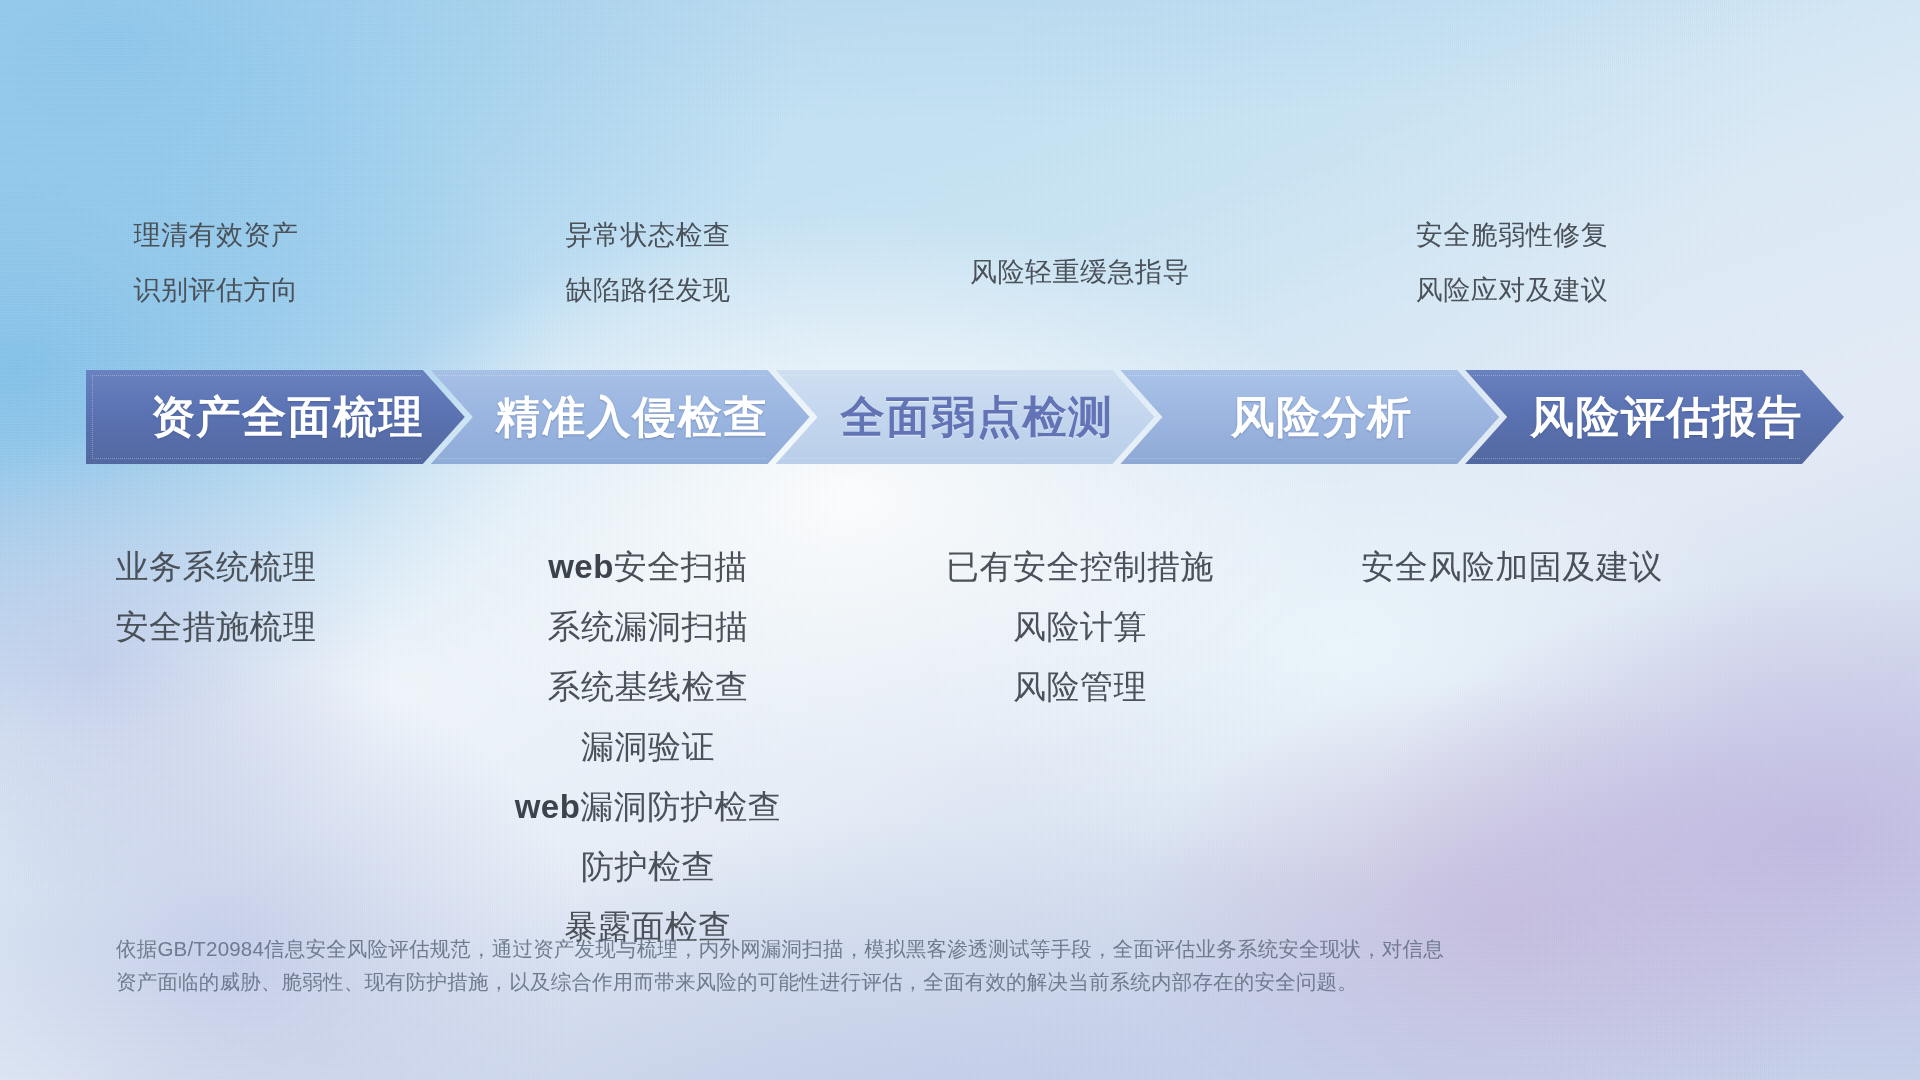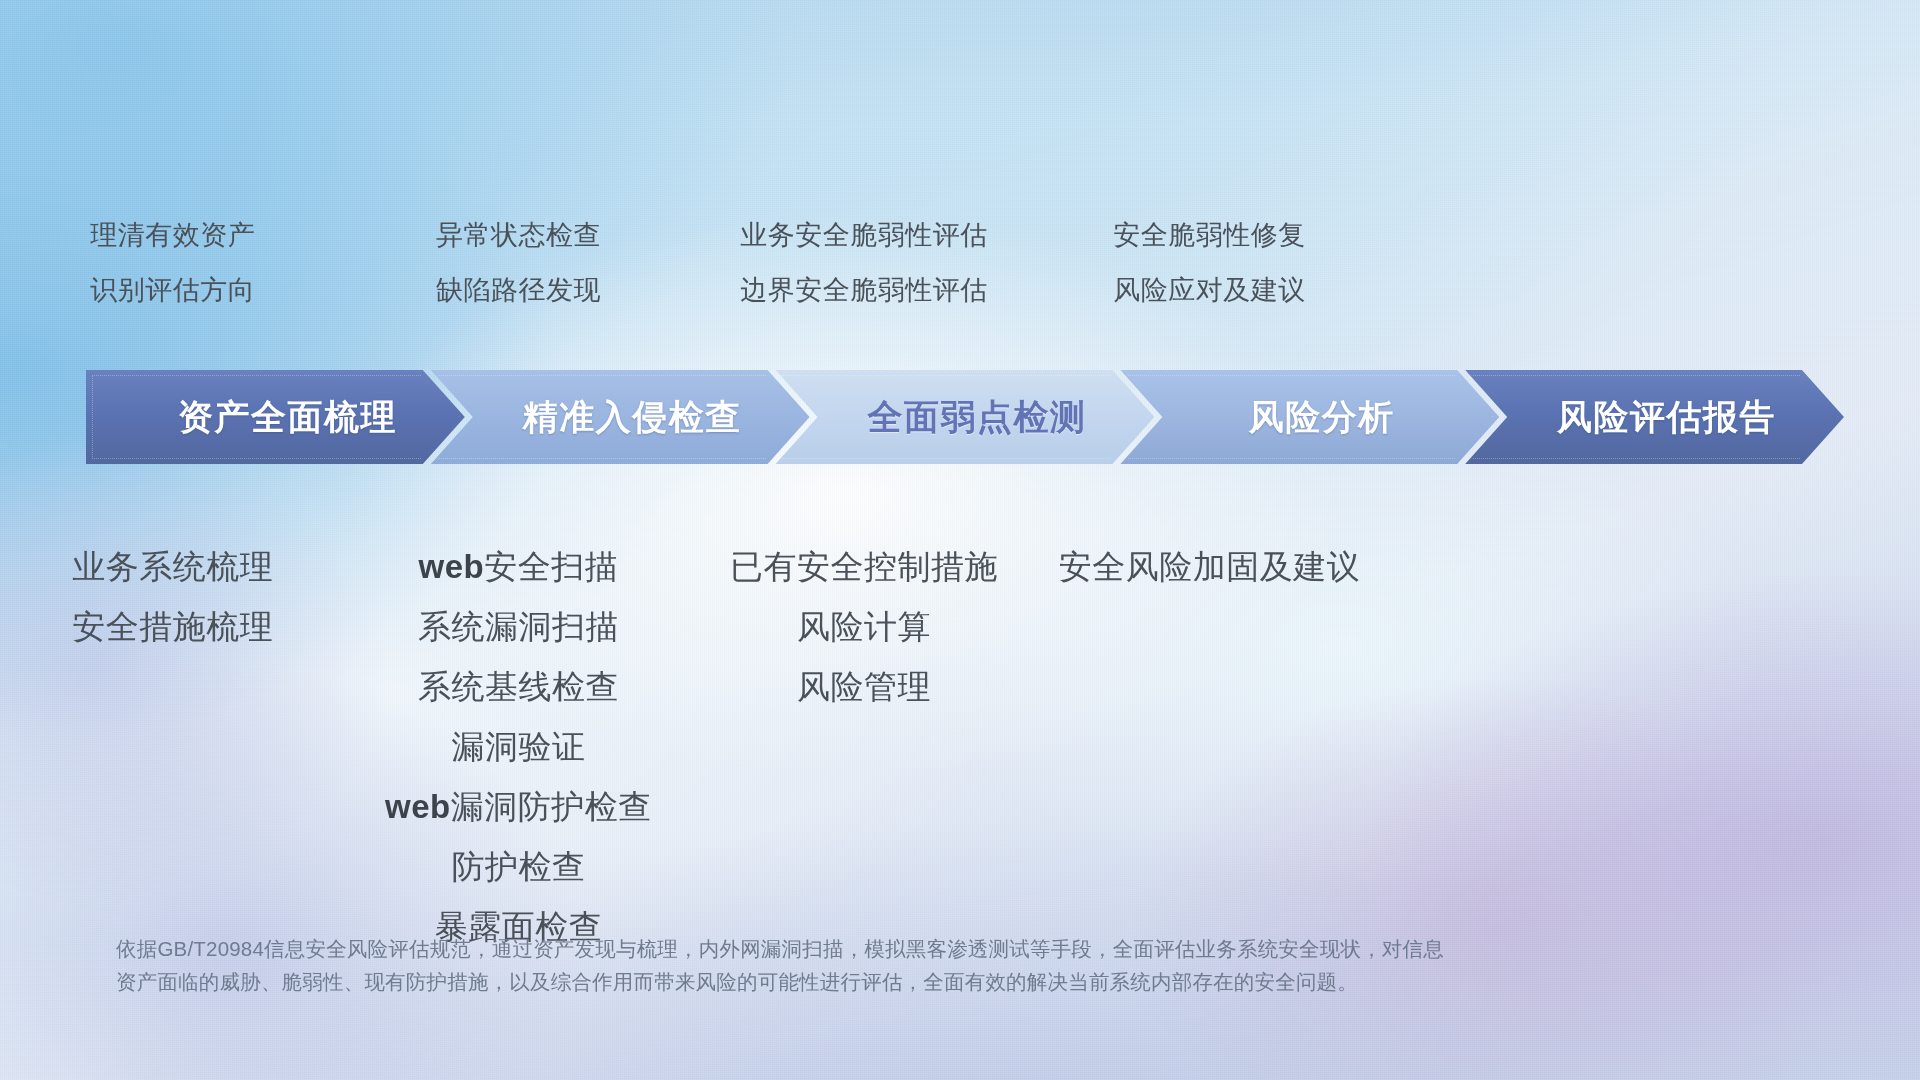"理清有效资产" .col-grid { grid-template-columns: repeat(5,1fr) -> repeat(4,1fr) }
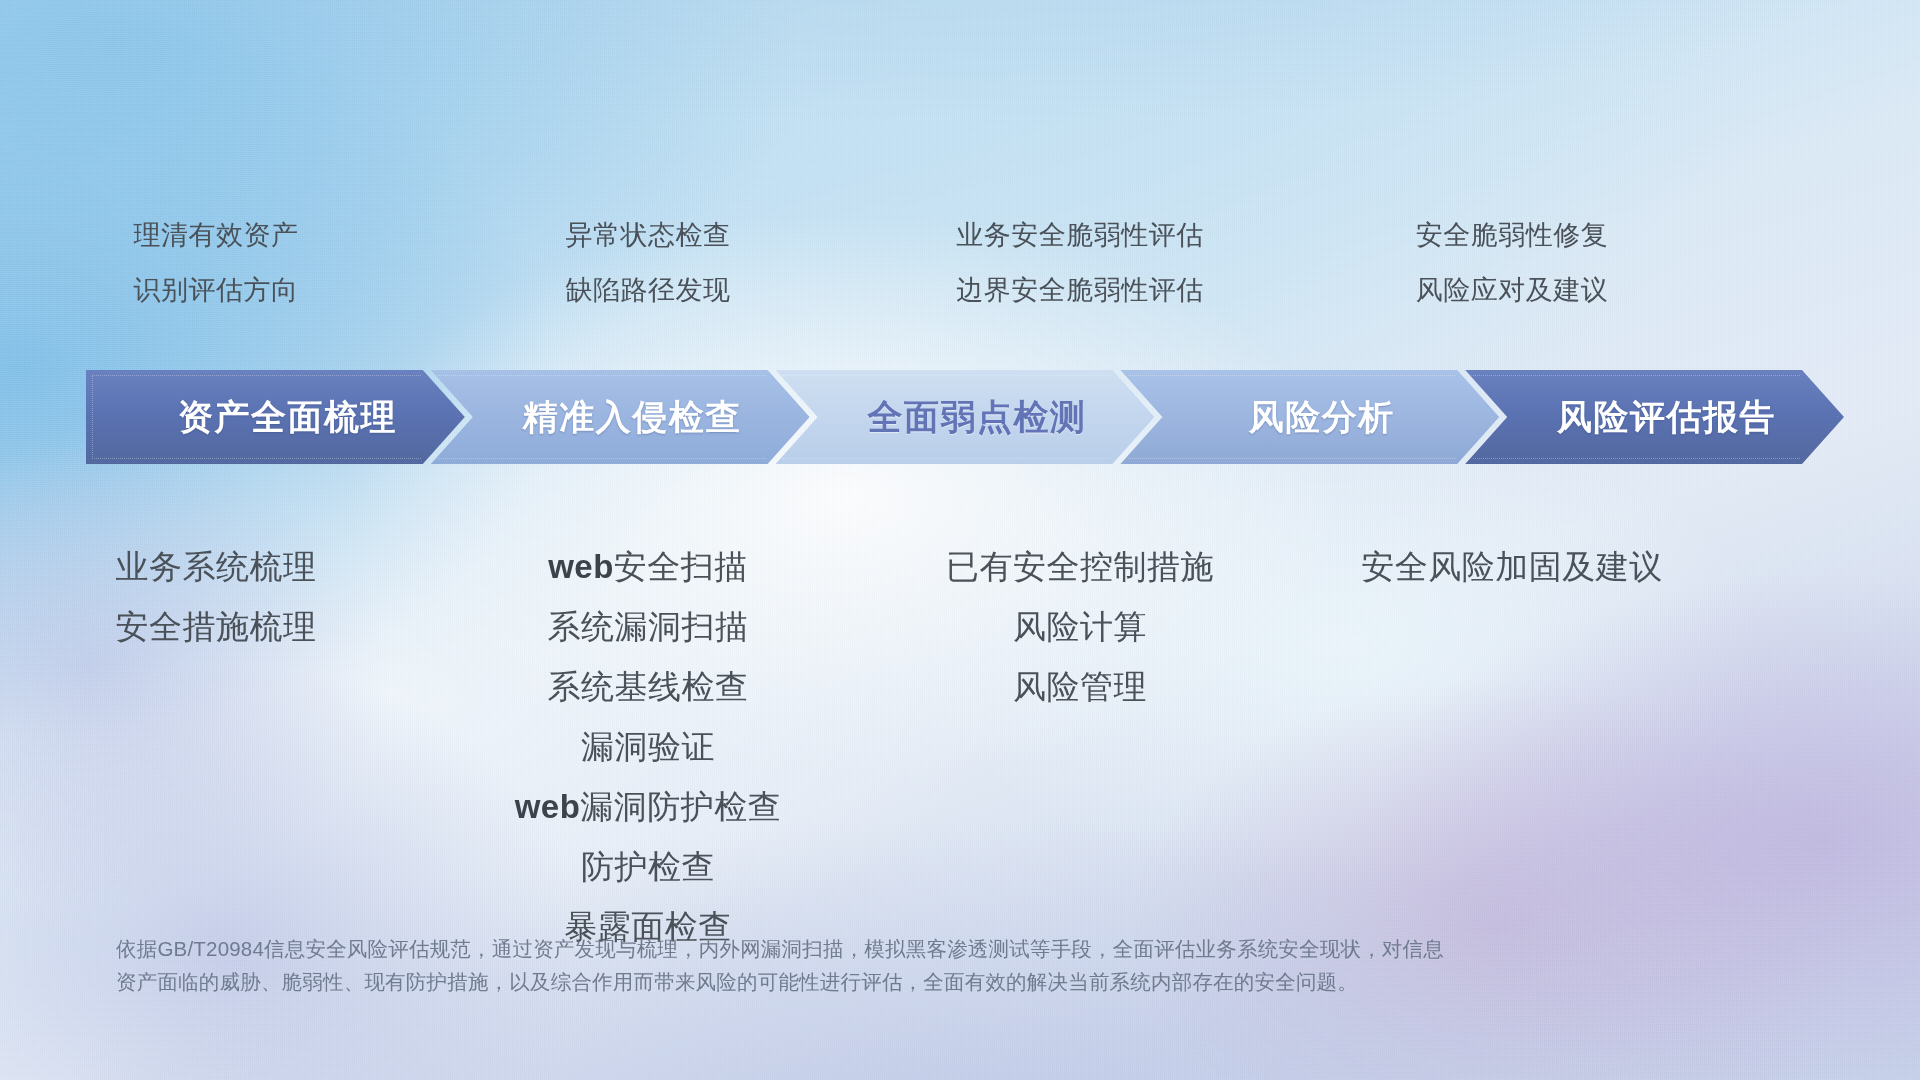"业务安全脆弱性评估" div.col { html: <div> <div>业务安全脆弱性评估</div> <div>边界安全脆弱性评估</div> </div> -> none }
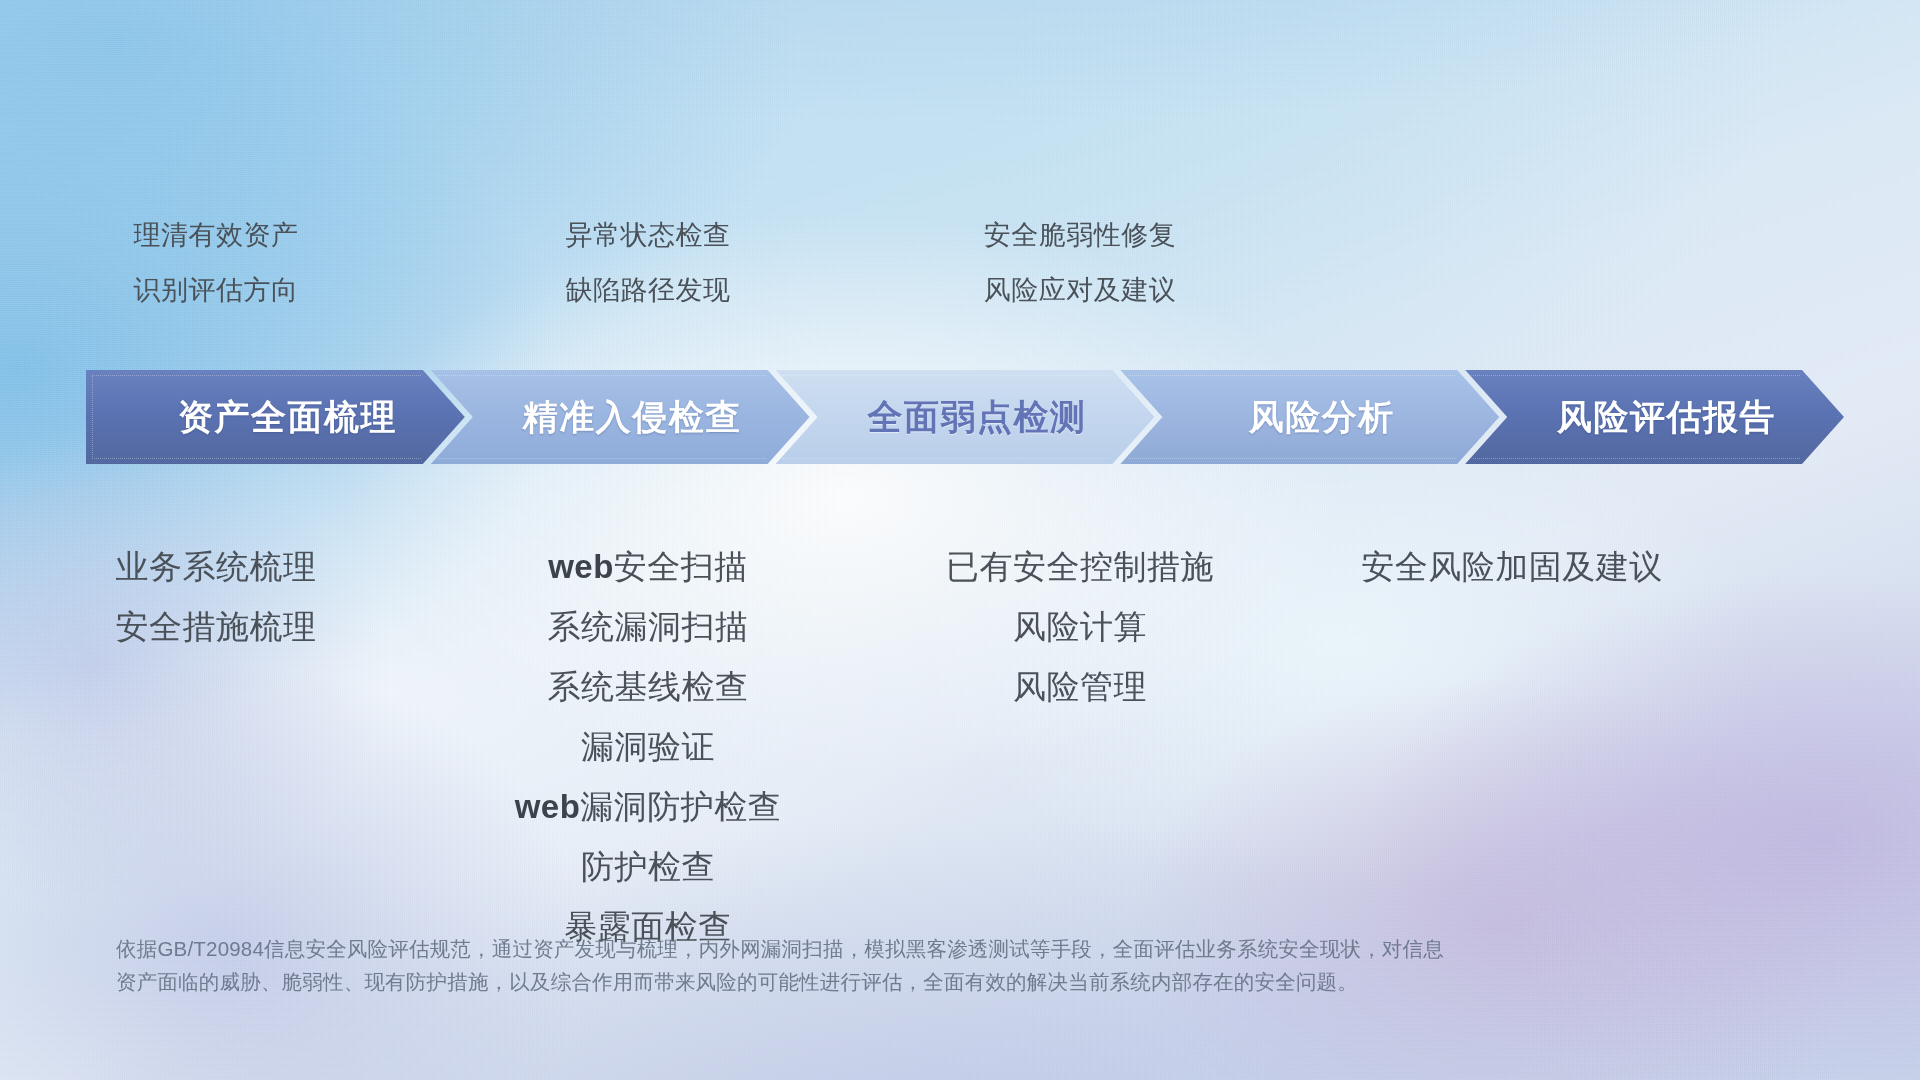"风险轻重缓急指导" div.col { html: none -> <div> <div>风险轻重缓急指导</div> </div> }
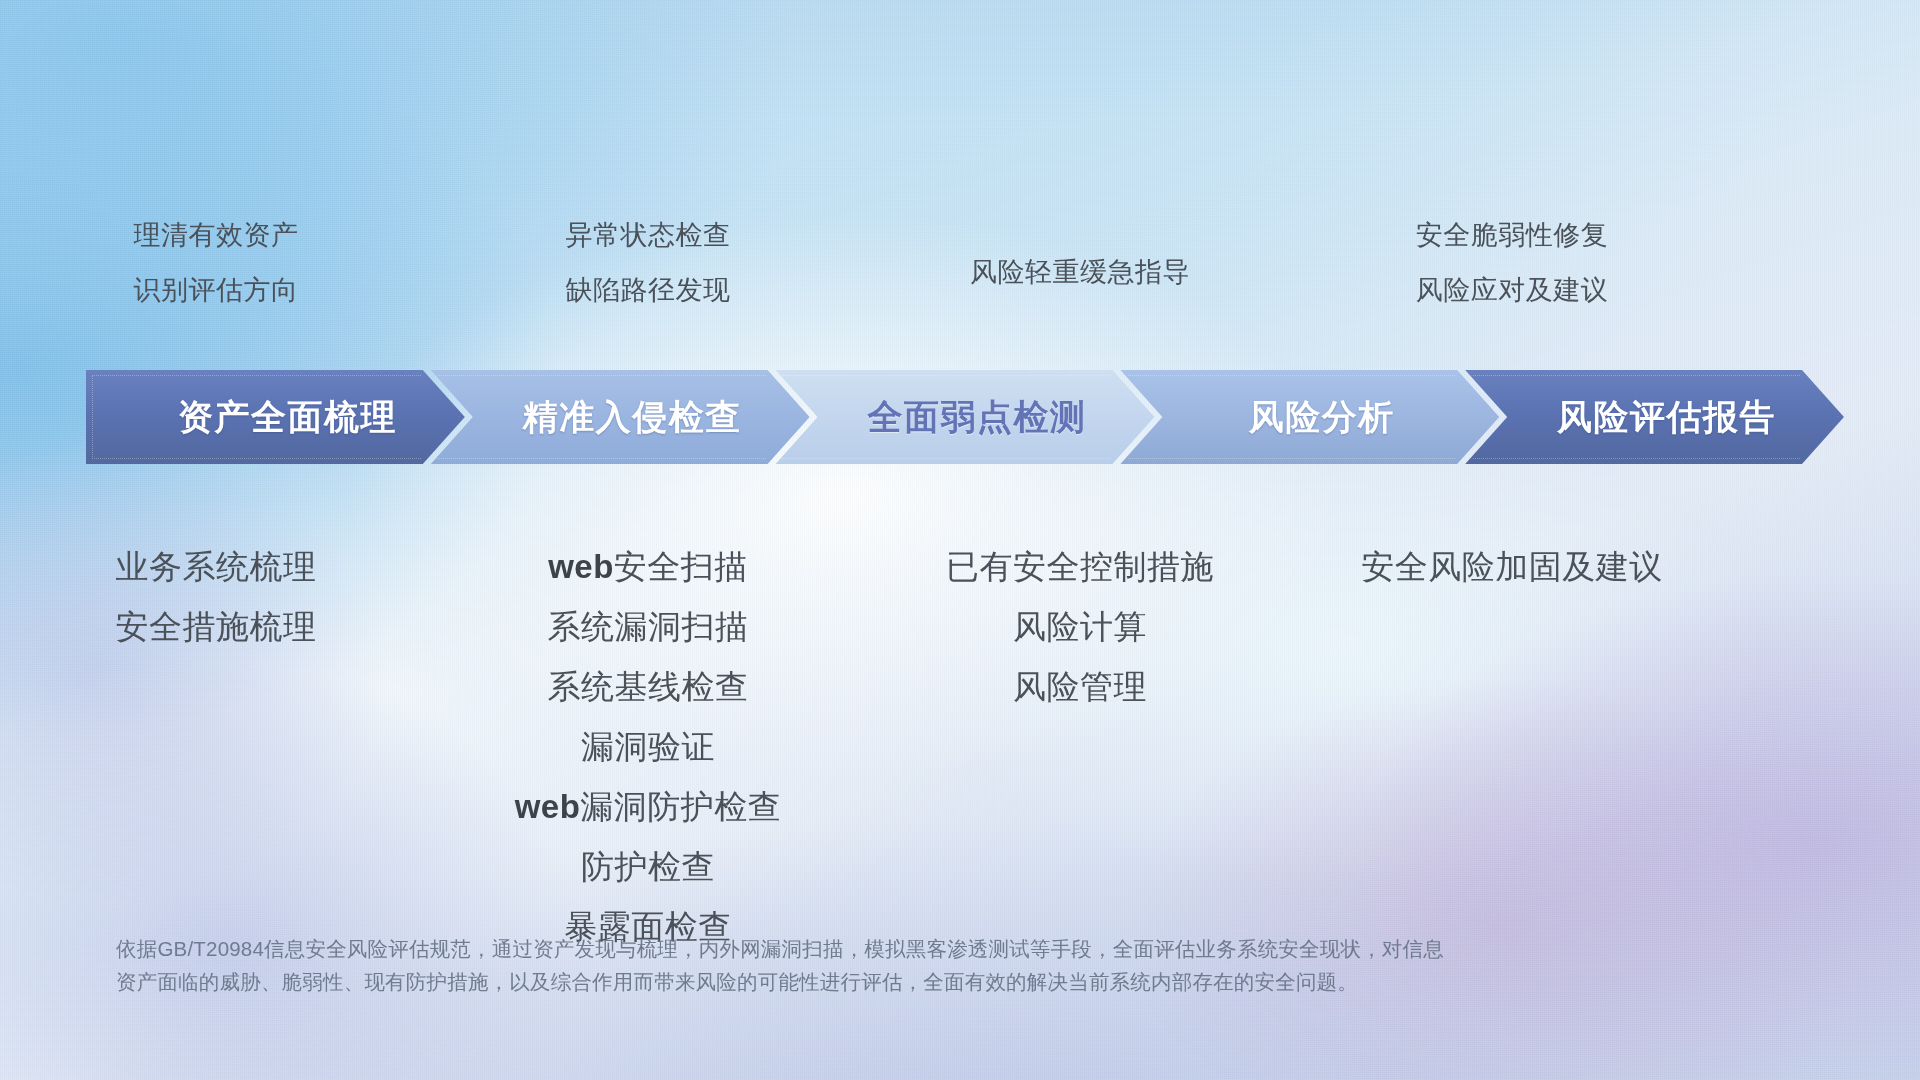"资产全面梳理" .chev .lbl { font-size: 35px -> 44px }
